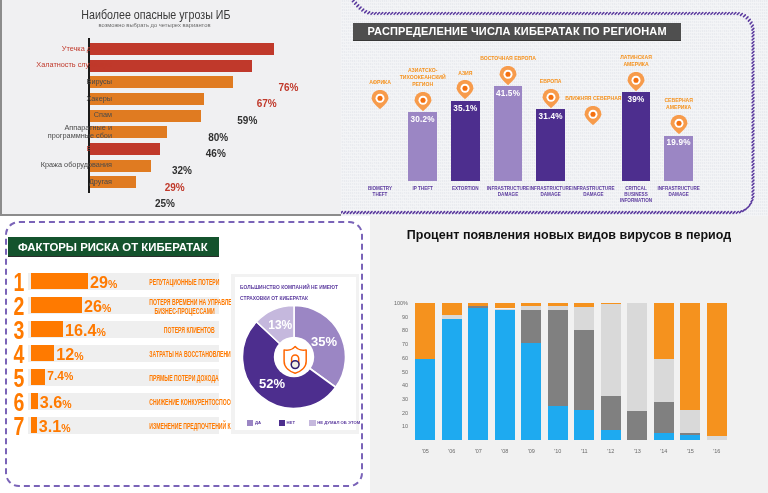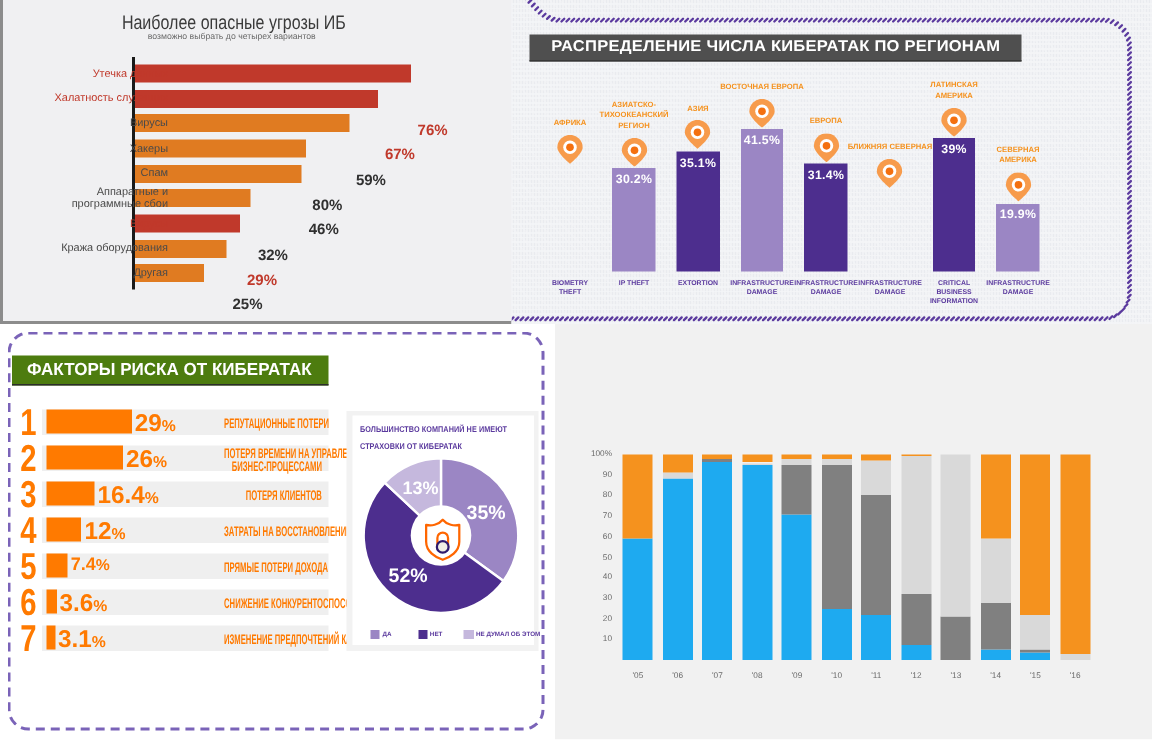"Процент появления новых видов вирусов" div { html: none -> <div>Процент появления новых видов вирусов в период</div> }
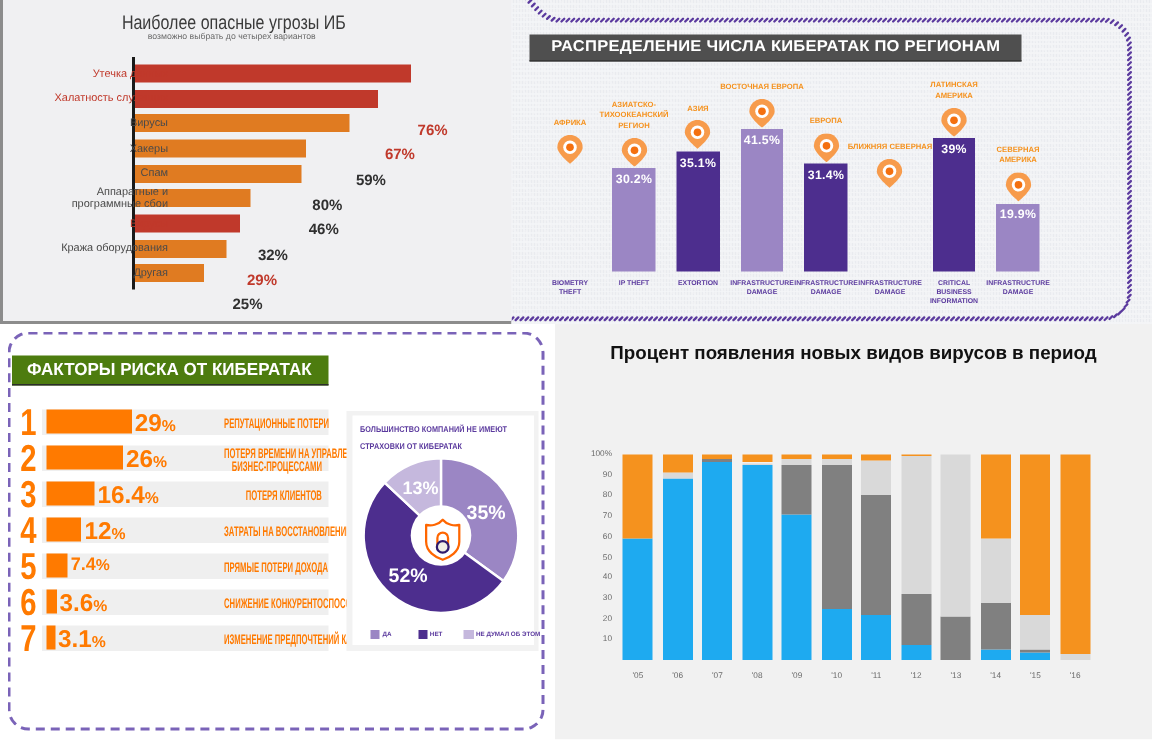"ФАКТОРЫ РИСКА ОТ КИБЕРАТАК" #bl-title { background: #4d7c0f -> #14532d }
